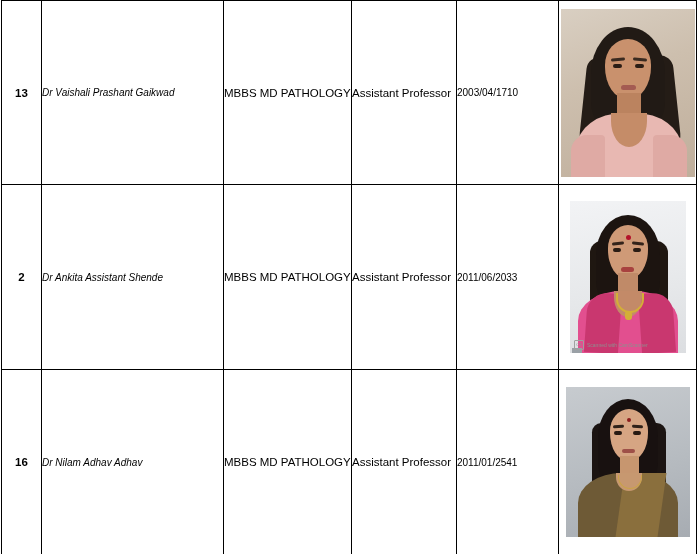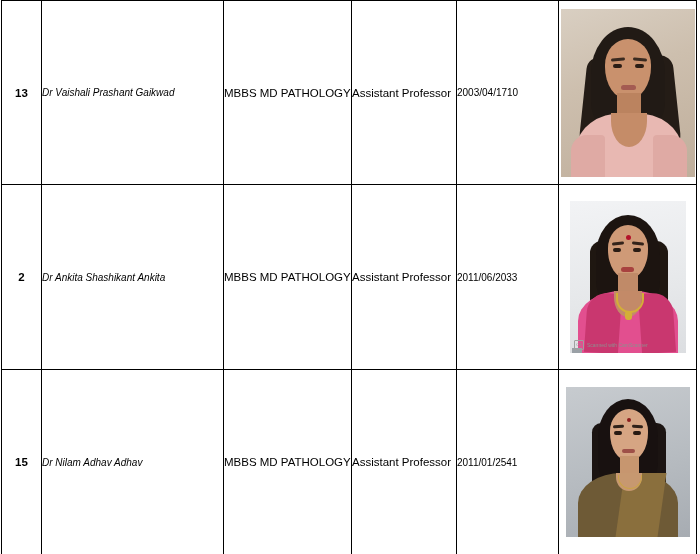"Dr Ankita Shashikant Ankita" td.col-name { text: Shashikant Ankita -> Assistant Shende }
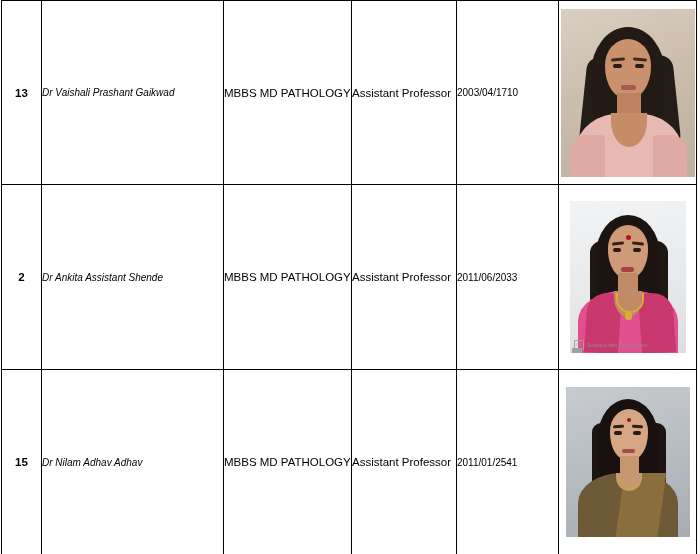"15" td.col-sr { text: 15 -> 16 }
